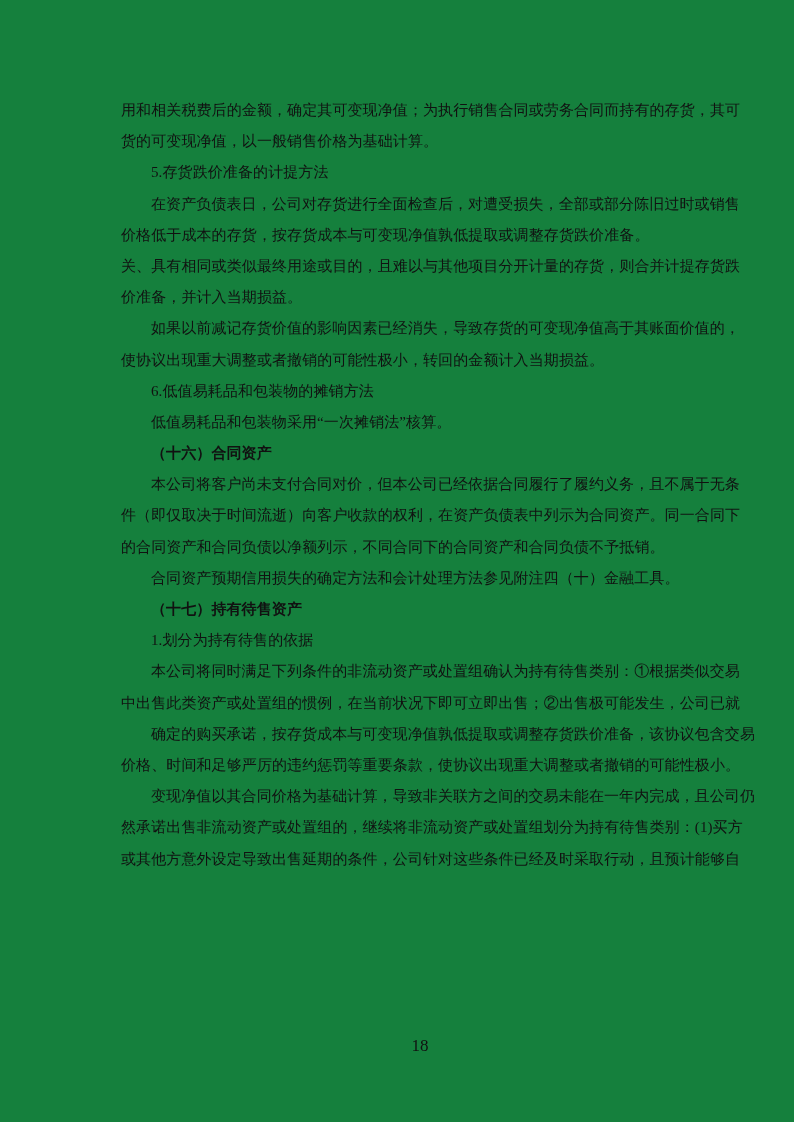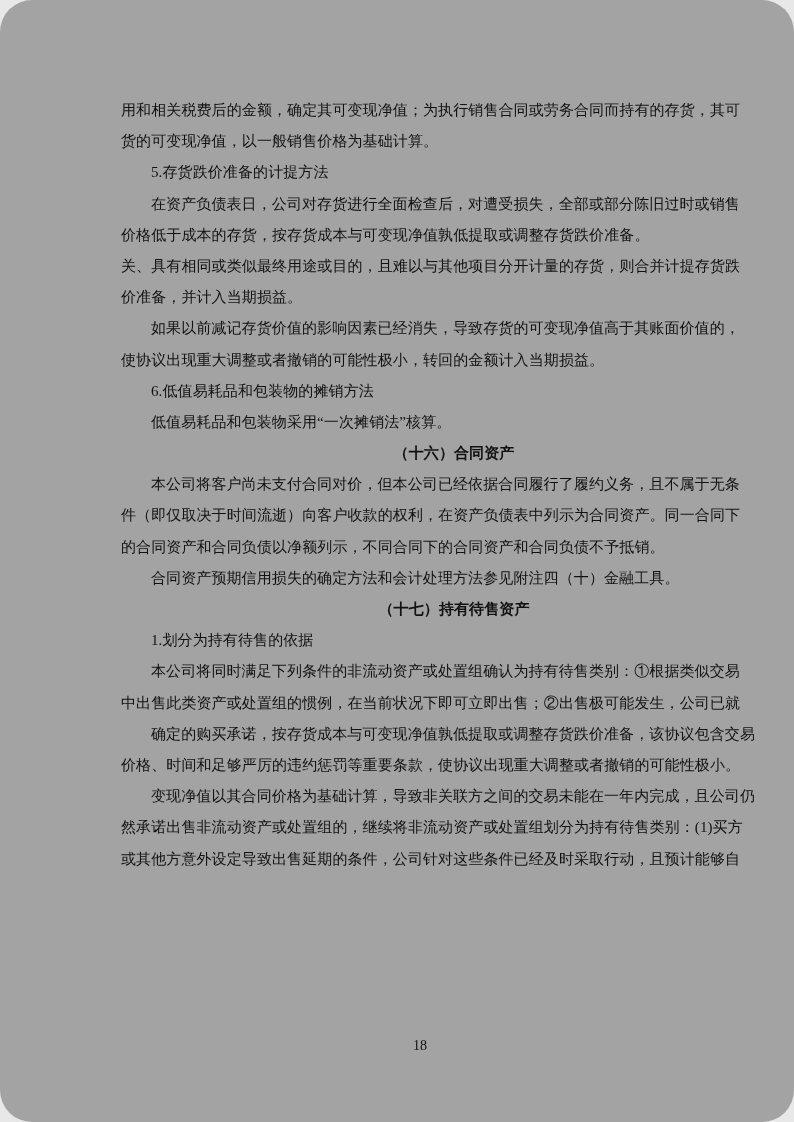"用和相关税费后的金额，确定其可变现净值；为执行销售合同或劳务合同而持有的存货，其" .page { background: #a3a3a3 -> #15803d; border-radius: 32px -> none }
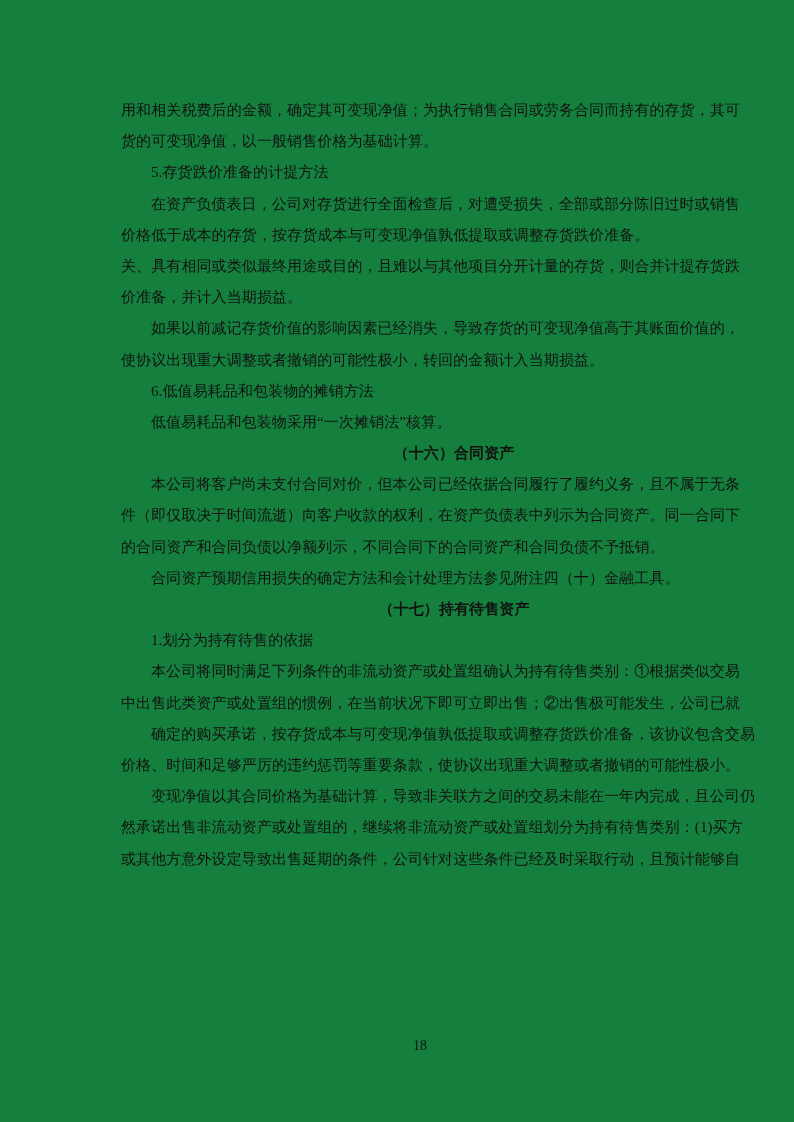"（十六）合同资产" .line.heading { text-align: center -> none }
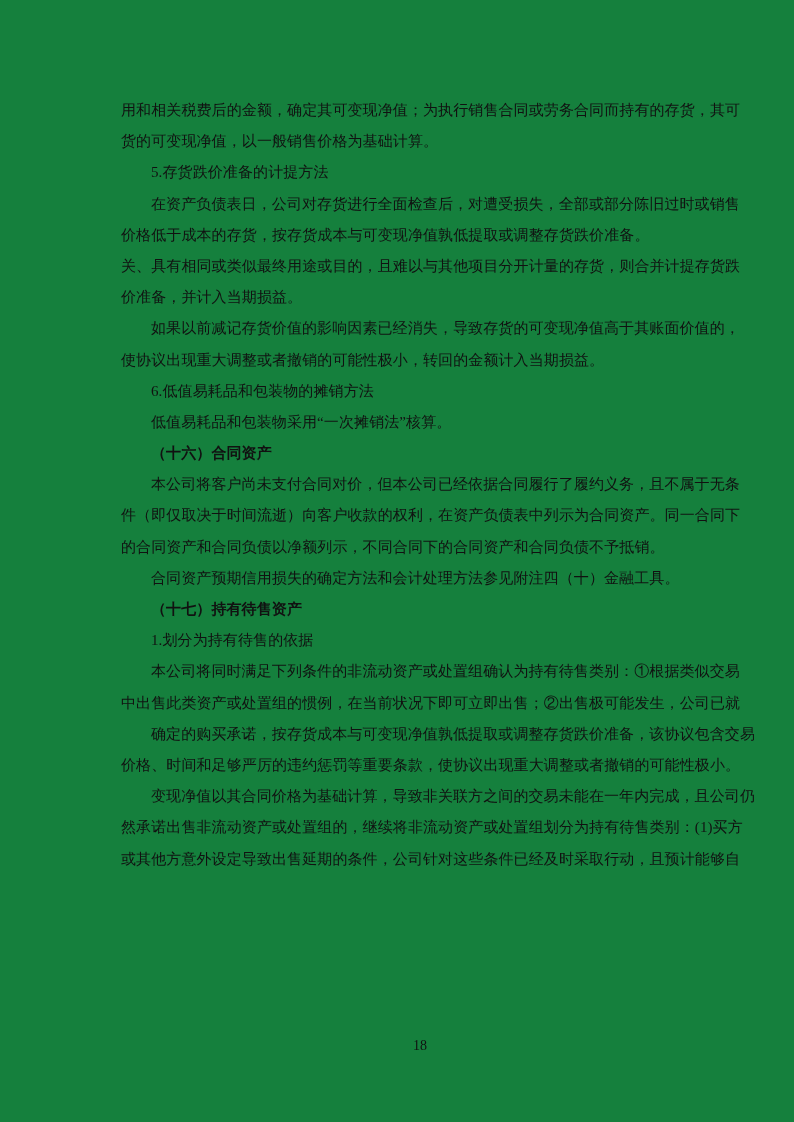"18" .page-number { font-size: 14px -> 17px }
